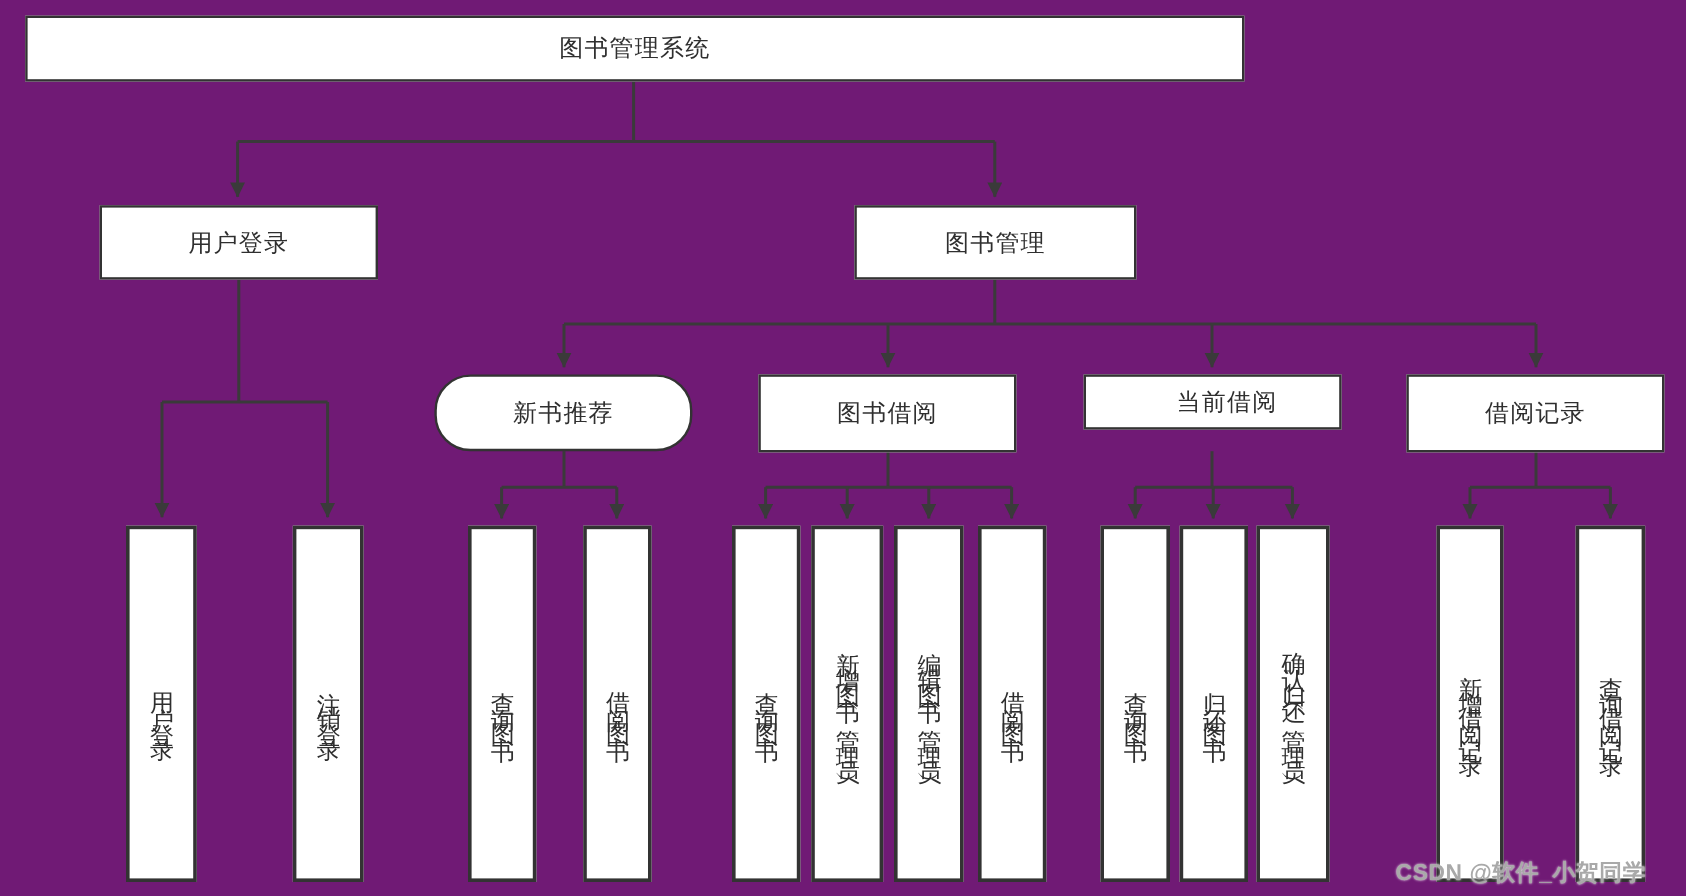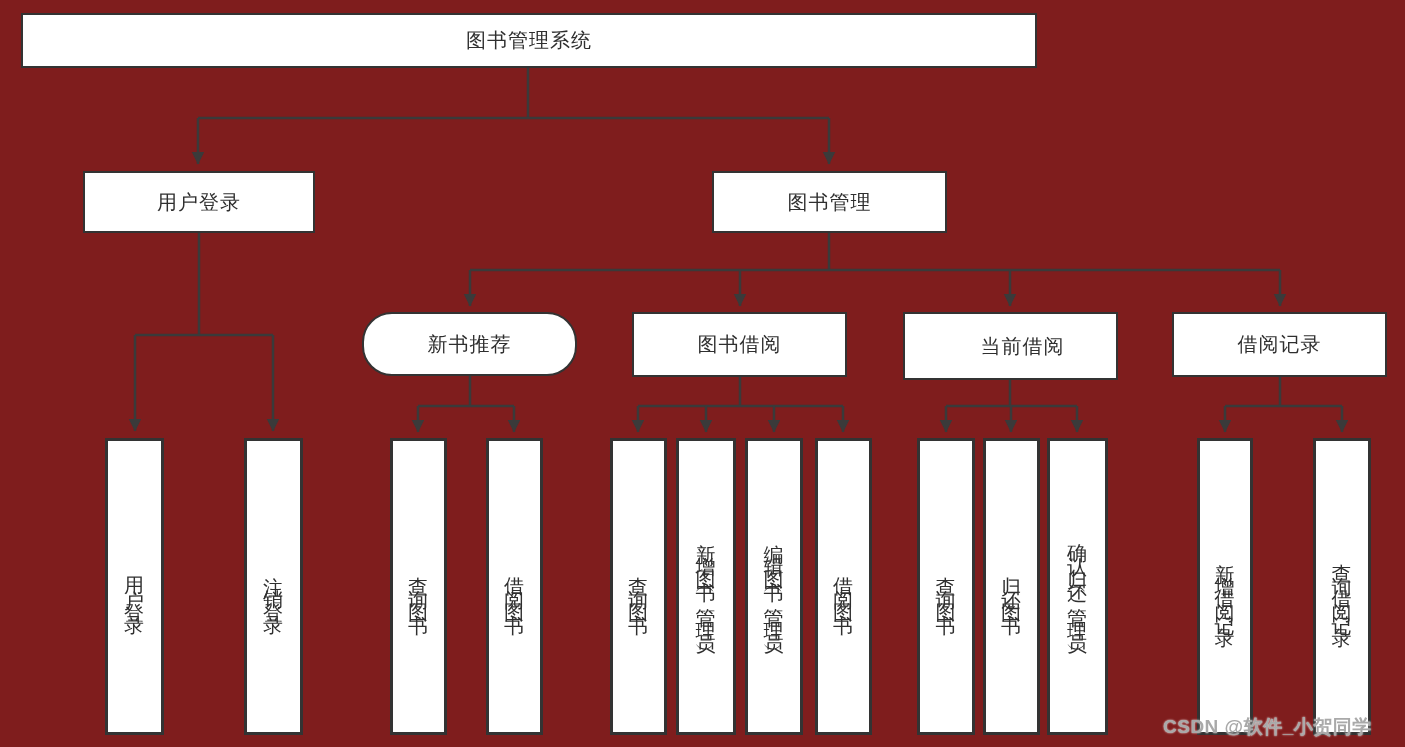"图书管理系统" .stage { background: #7f1d1d -> #701a75 }
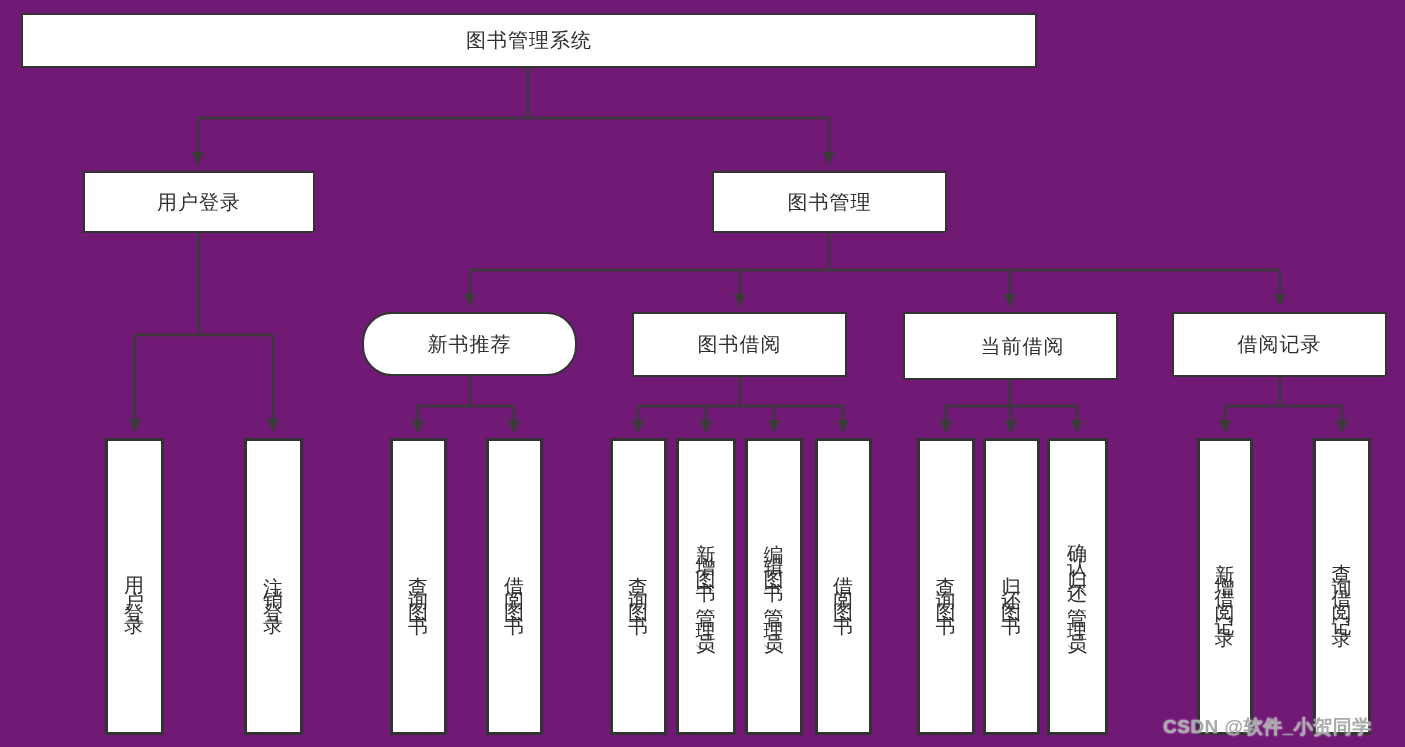"当前借阅" div.node { height: 68px -> 46px }
